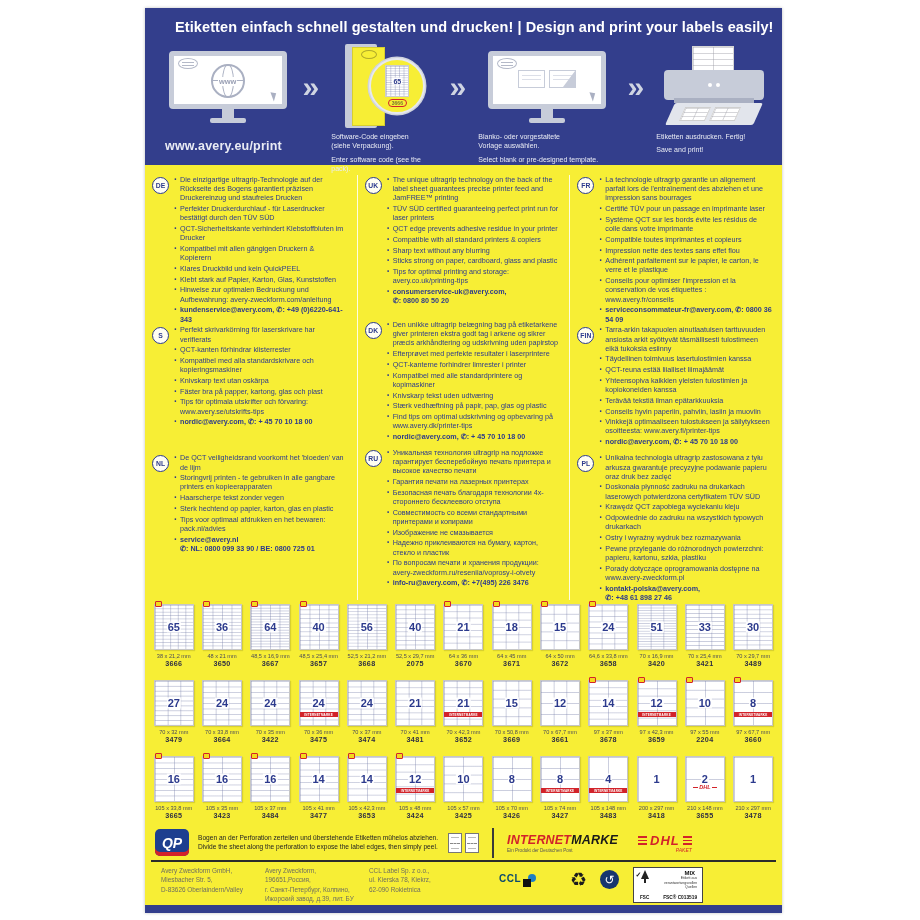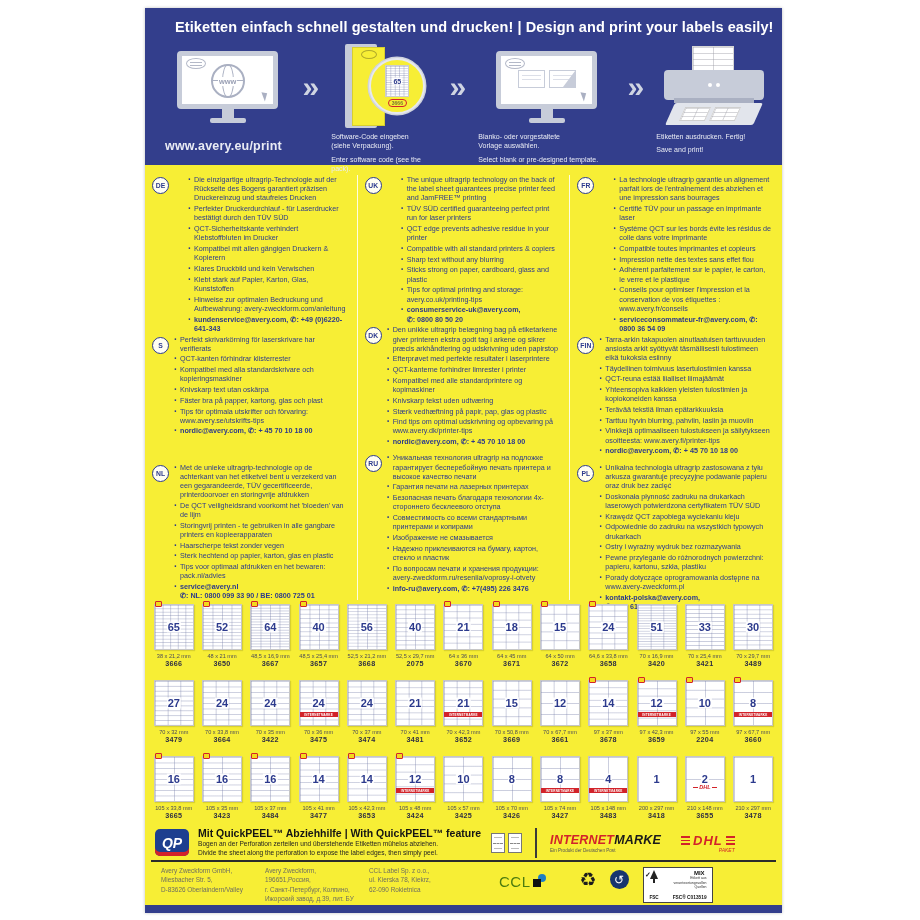"www" .monitor { width: 101px -> 118px }
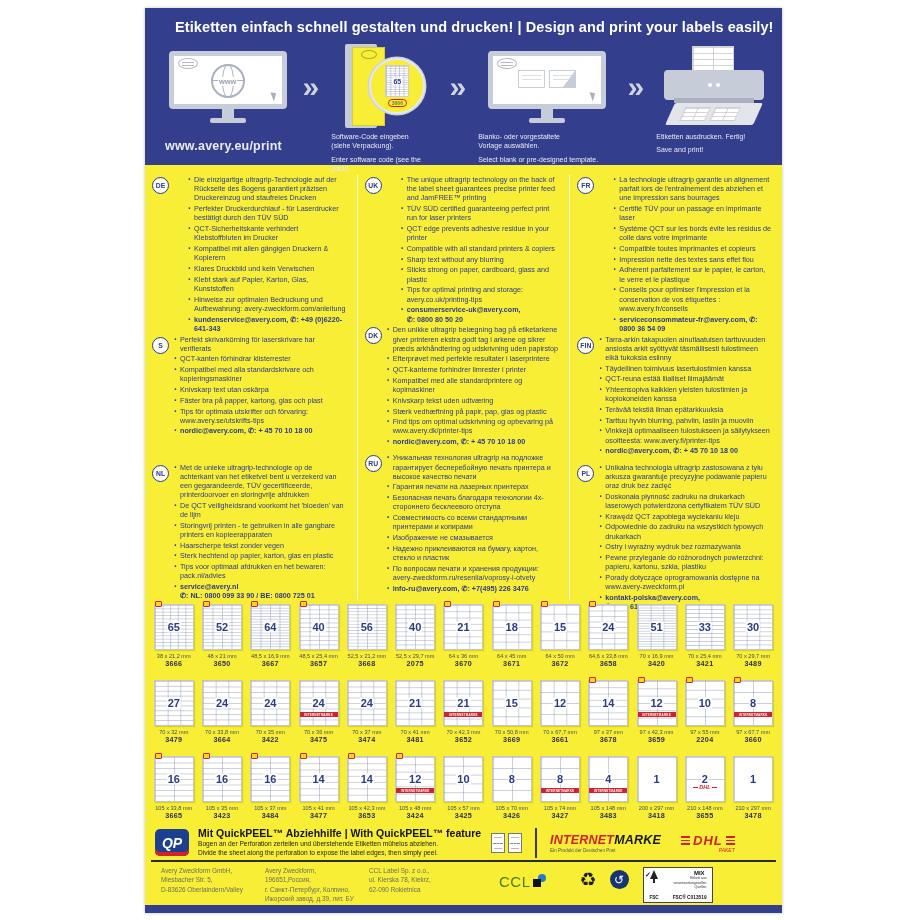"Die einzigartige ultragrip-Technologie" .lang-cell:nth-child(1) { gap: 14px -> none }
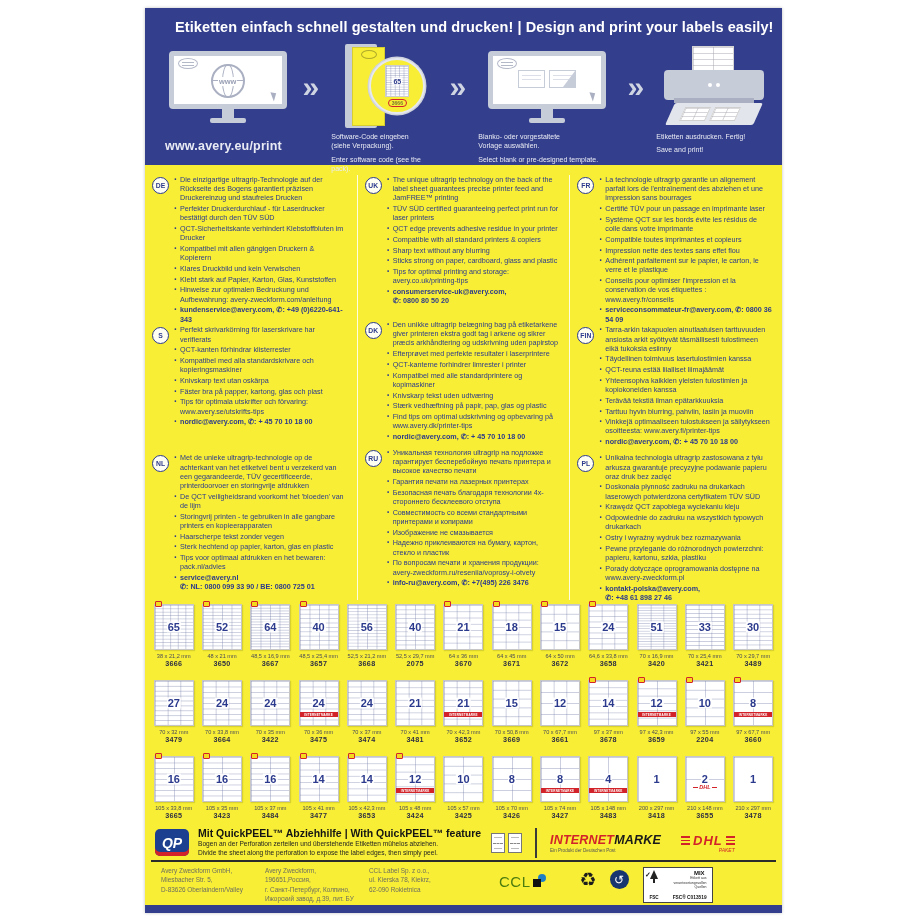"Klares Druckbild und kein Verwischen" li { text: Verwischen -> QuickPEEL }
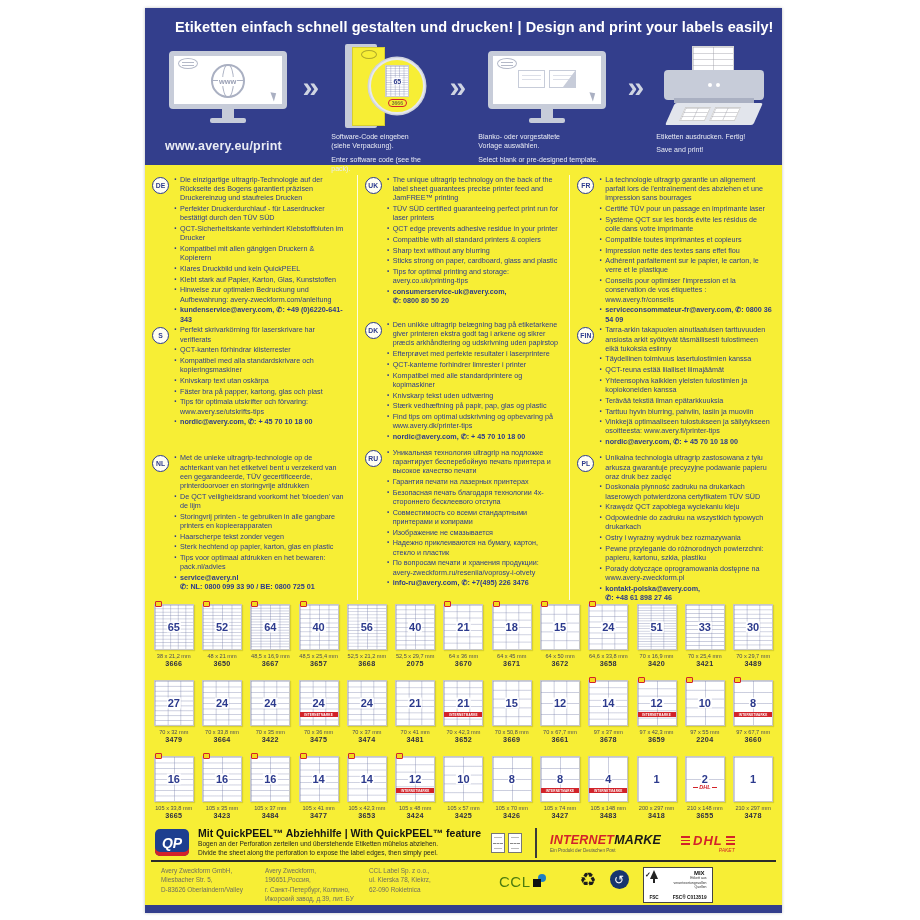"Tarttuu hyvin blurring, pahviin, lasiin" li { text: Tarttuu hyvin blurring -> Conseils hyvin paperiin }
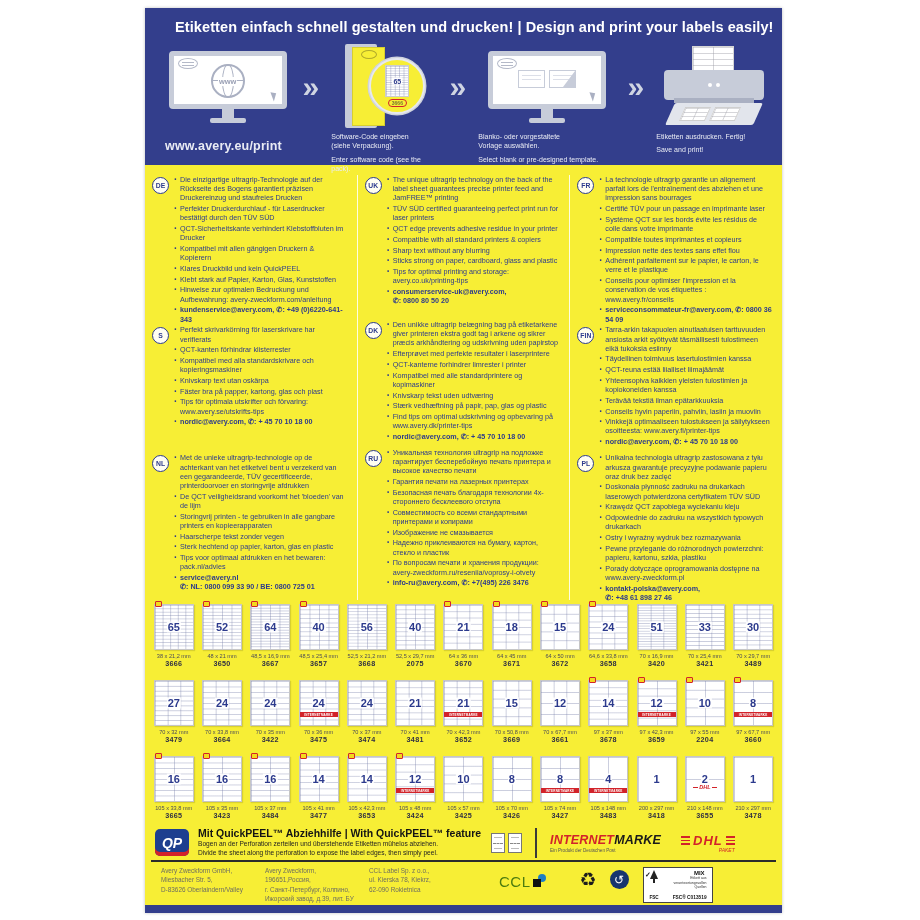"Met de unieke ultragrip-technologie op" li { html: <li>Met de unieke ultragrip-technologie op de achterkant van het etiketvel bent u verzekerd van een gegarandeerde, TÜV gecertificeerde, printerdoorvoer en storingvrije afdrukken</li> -> none }
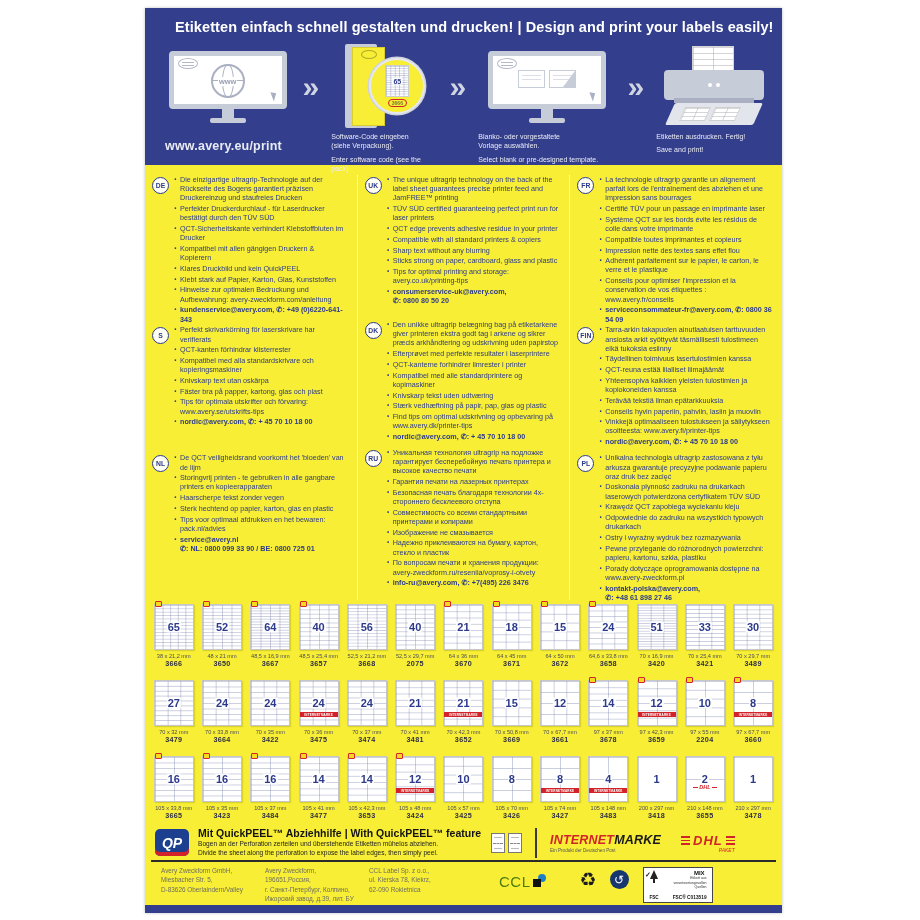"52" span.fmt-n { text: 52 -> 36 }
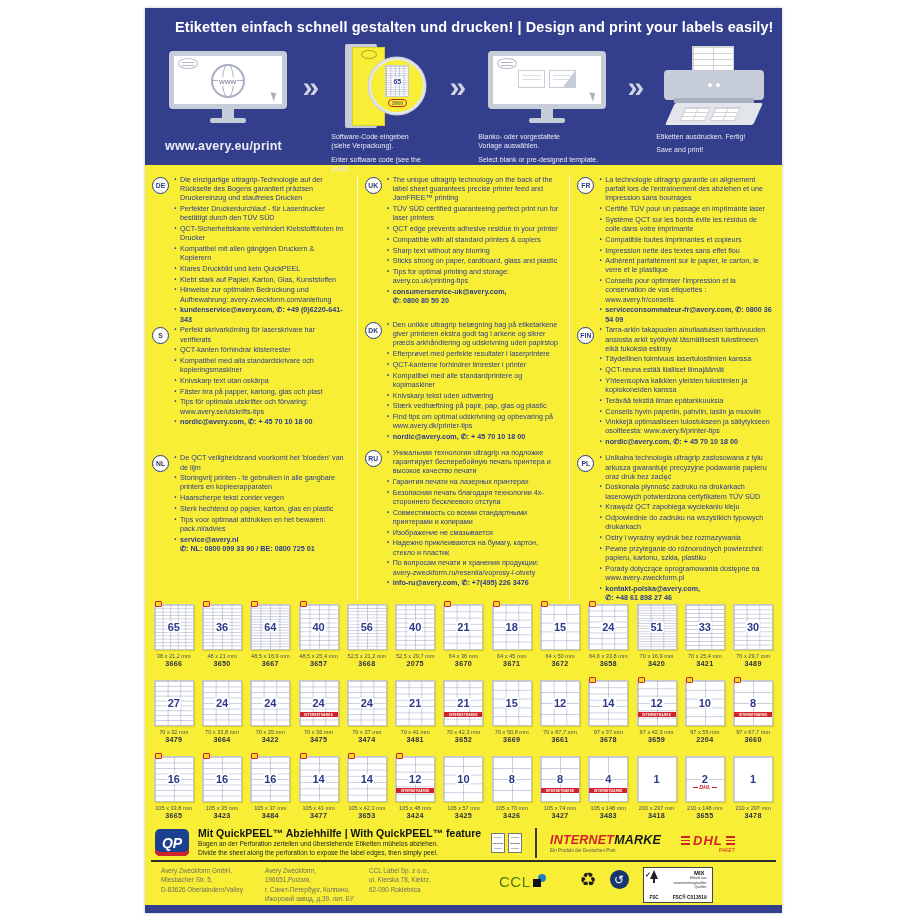"Mit QuickPEEL™ Abziehhilfe | With" div.qp-title { html: <div>Mit QuickPEEL™ Abziehhilfe | With QuickPEEL™ feature</div> -> none }
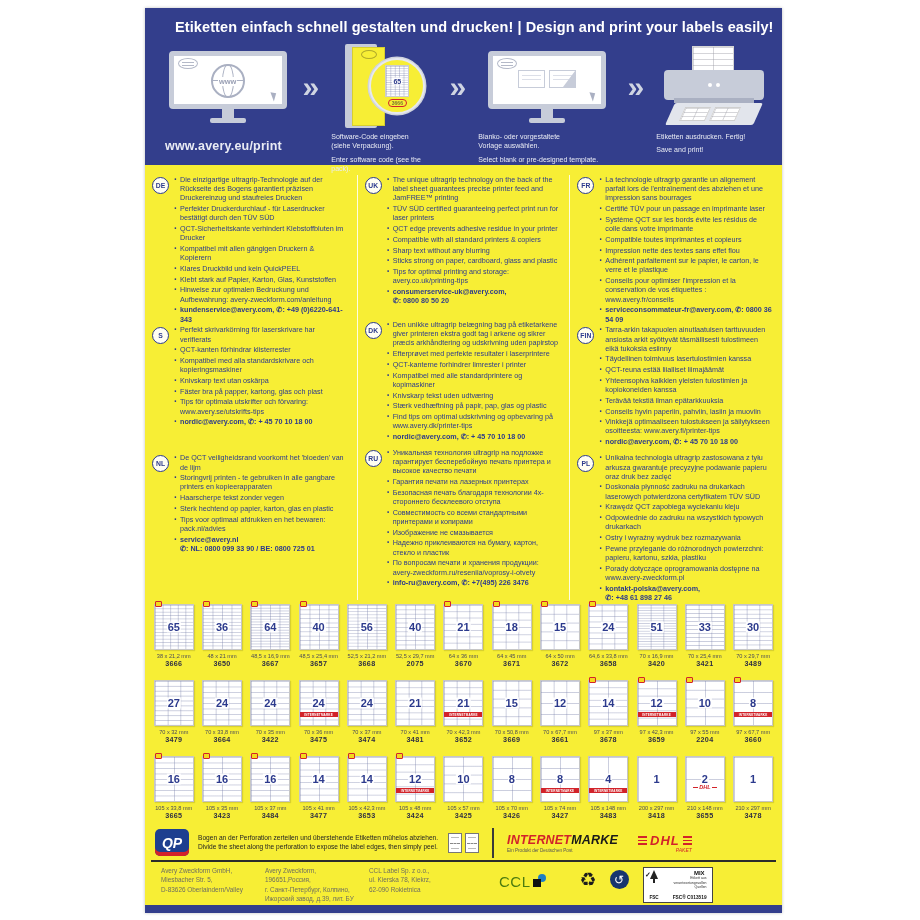"CCL" .ccl-txt { color: #4d7c0f -> #0c4a6e; font-size: 15px -> 10px; font-weight: 400 -> 700 }
